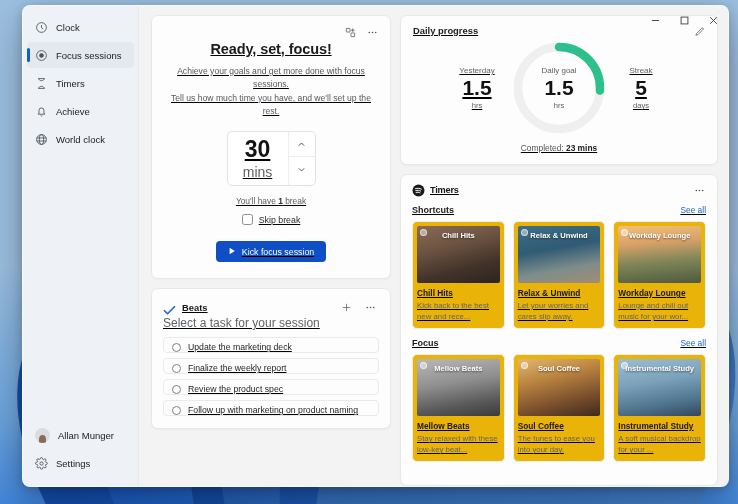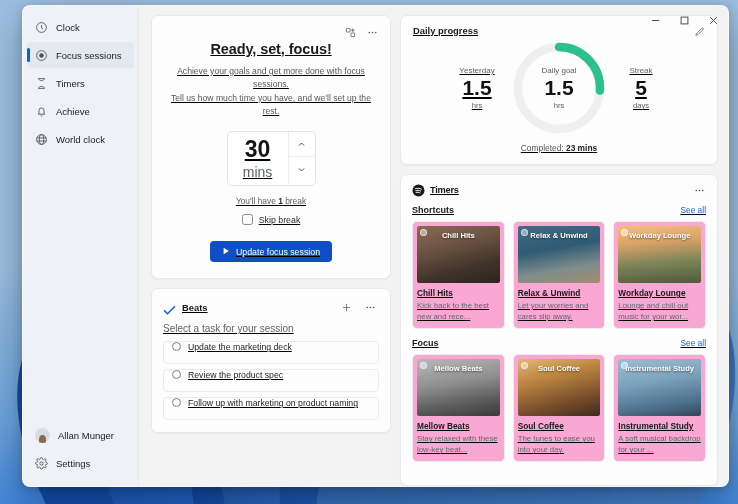"Chill Hits" .tile { background: #f9a8d4 -> #eab308 }
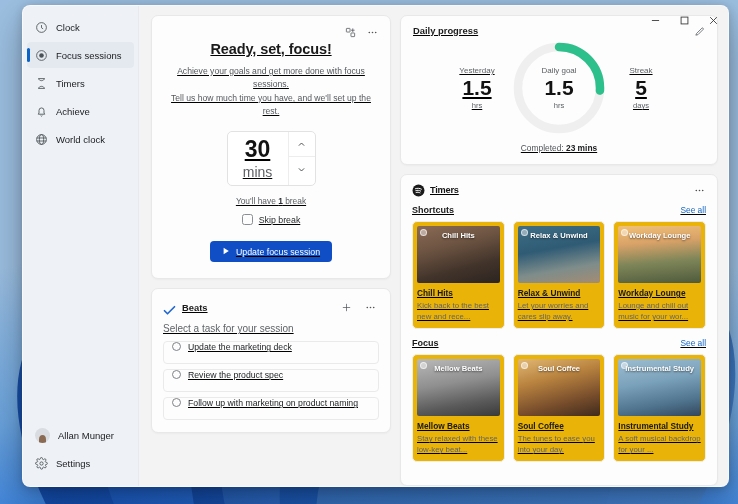"Update focus session" span { text: Update -> Kick }
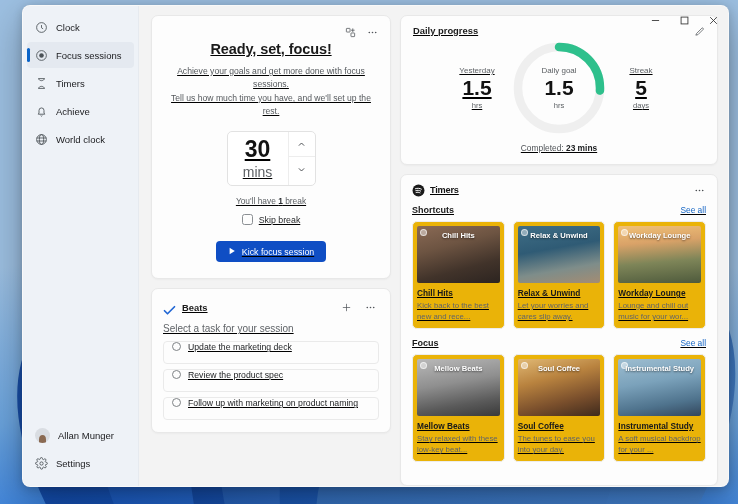"Select a task for your" .tasks-sub { font-size: 10px -> 12px; margin-top: 7px -> none }
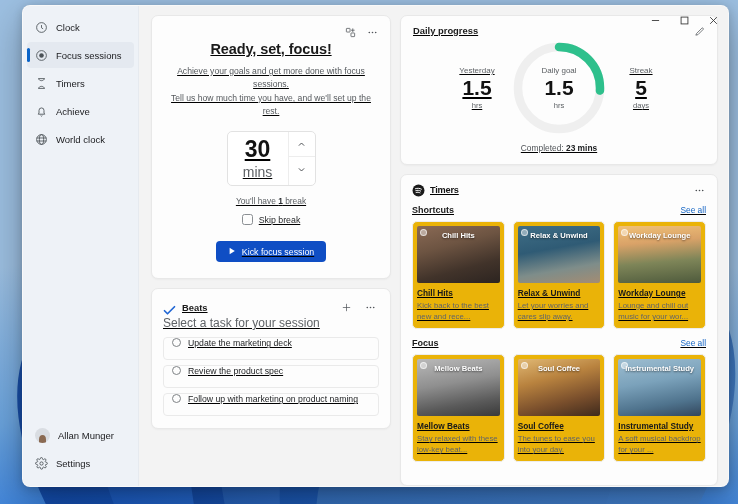"Update the marketing deck" .task { align-items: flex-start -> flex-end; height: 23px -> 16px }
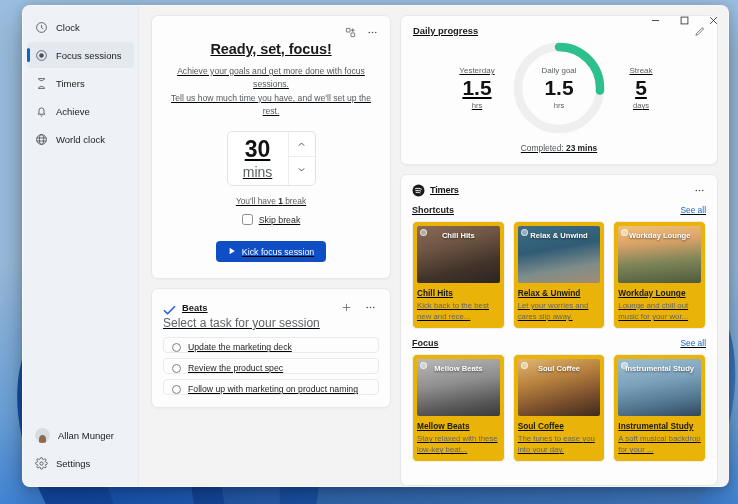"Finalize the weekly report" div.task { html: none -> <div> <span></span> <span>Finalize the weekly report</span> </div> }
